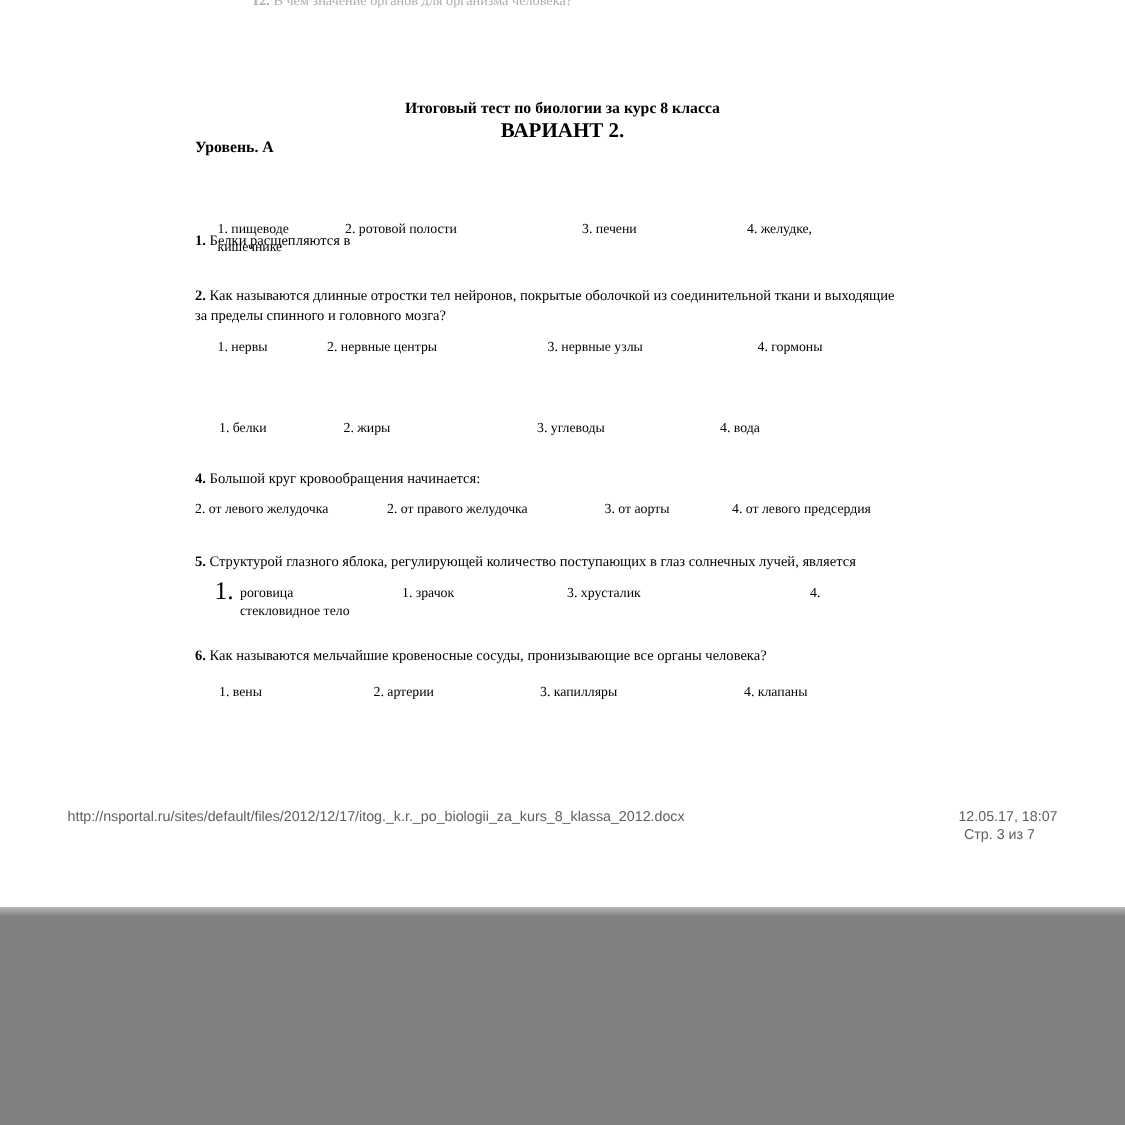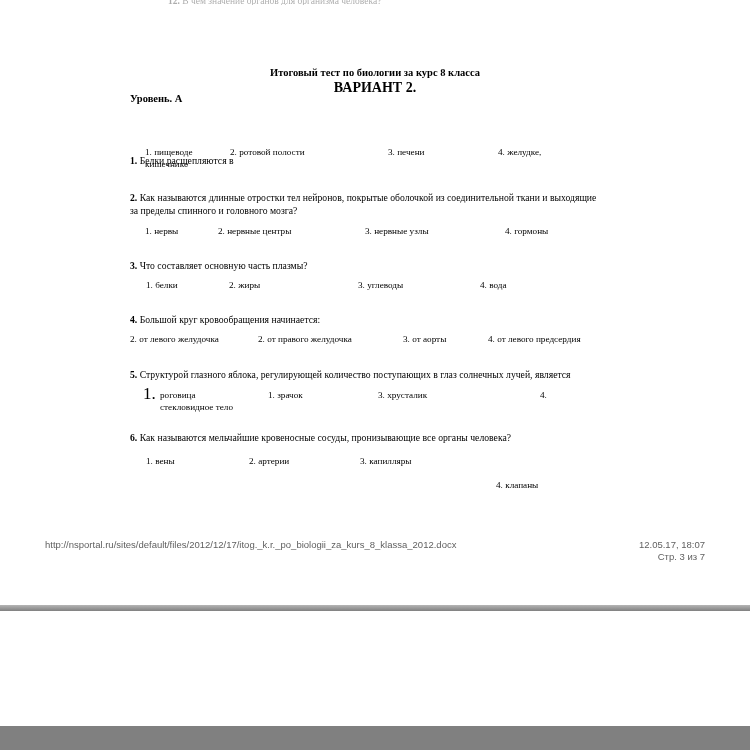"12. В чем значение органов" .page { height: 726px -> 605px }
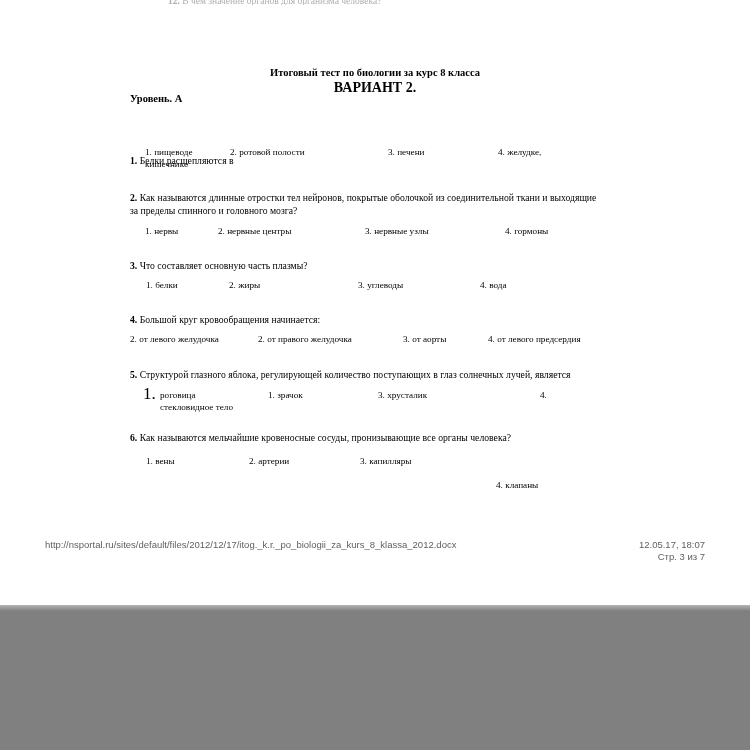"3. Что составляет основную часть" div.q { html: <div> <span>3.</span> <span>Что составляет основную часть плазмы?</span> </div> -> none }
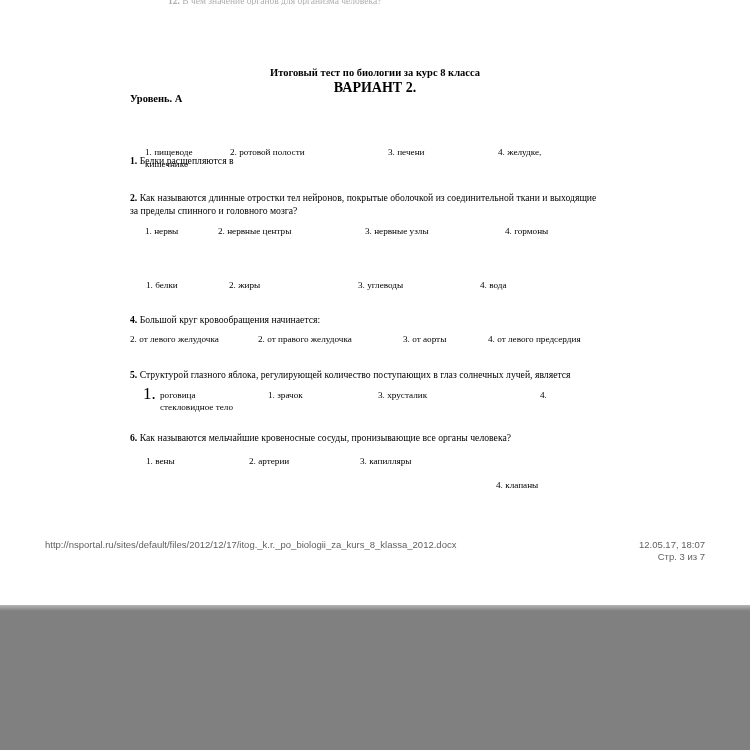"4. клапаны" div.ans { margin-top: 24px -> none }
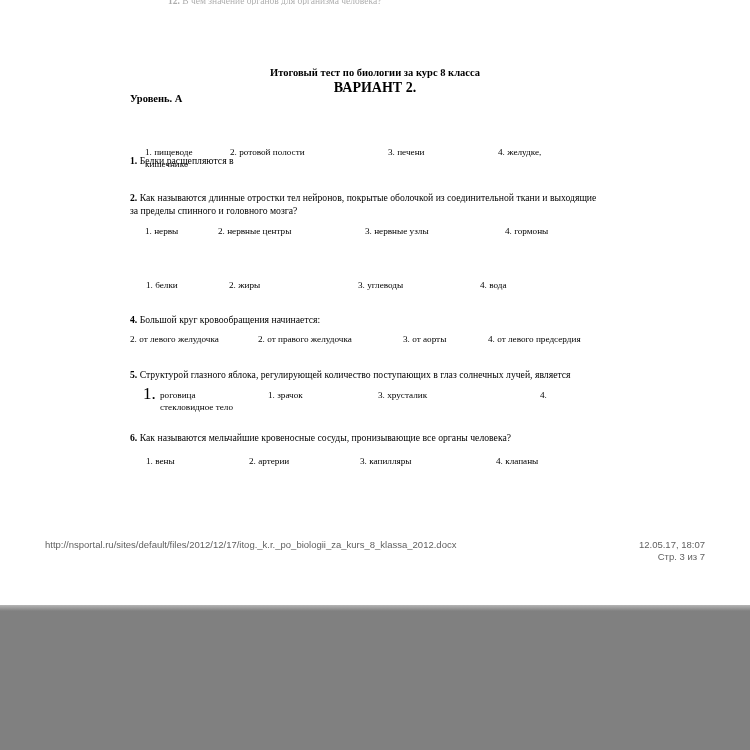"Стр. 3 из 7" .footer-page { right: 45px -> 60px }
